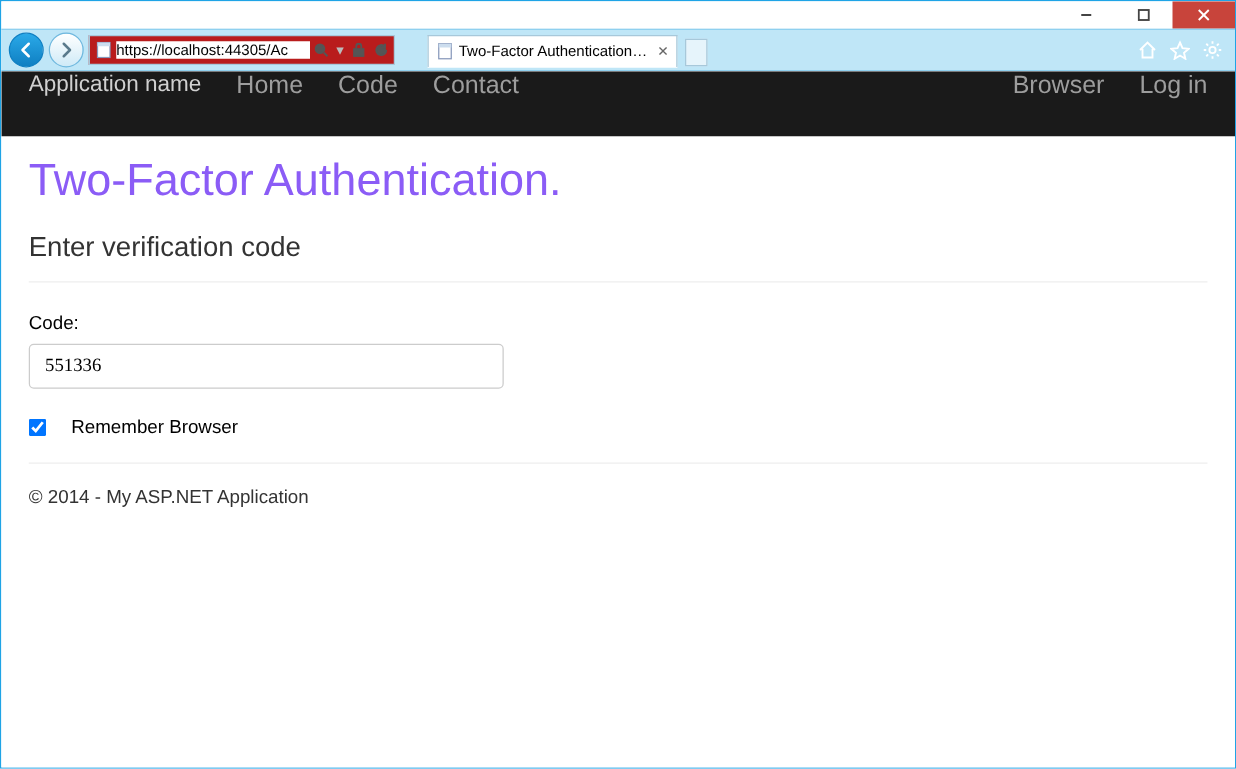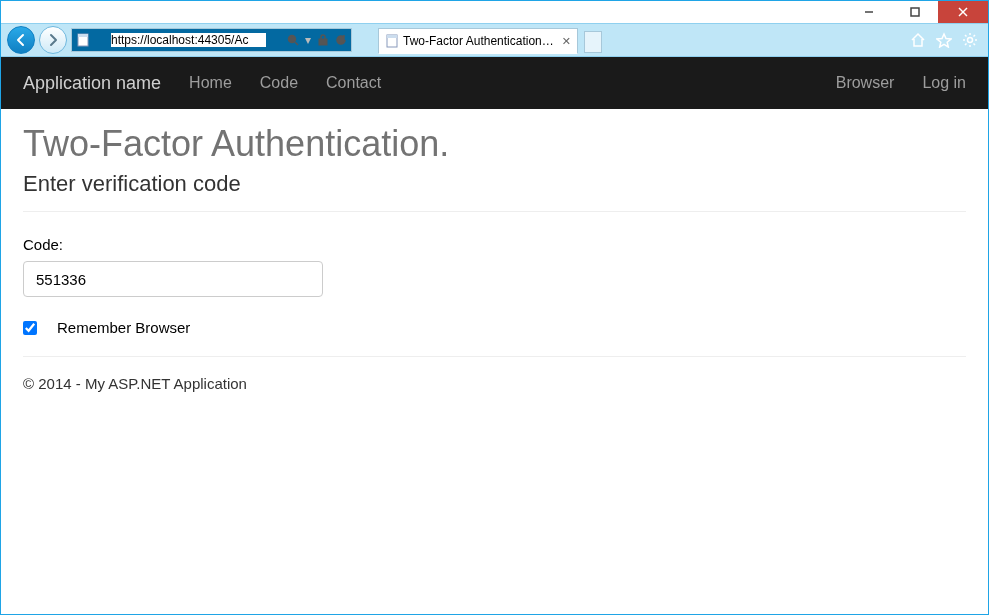"https://localhost:44305/Ac" .addr { background: #0369a1 -> #b91c1c; gap: 21px -> 3px }
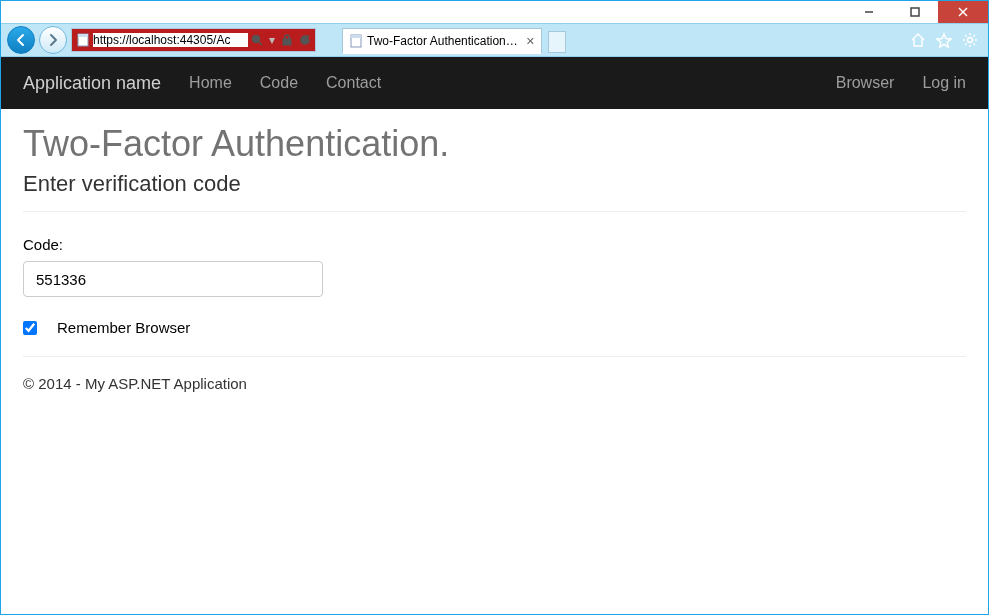"Application name" .navbar { align-items: center -> none }
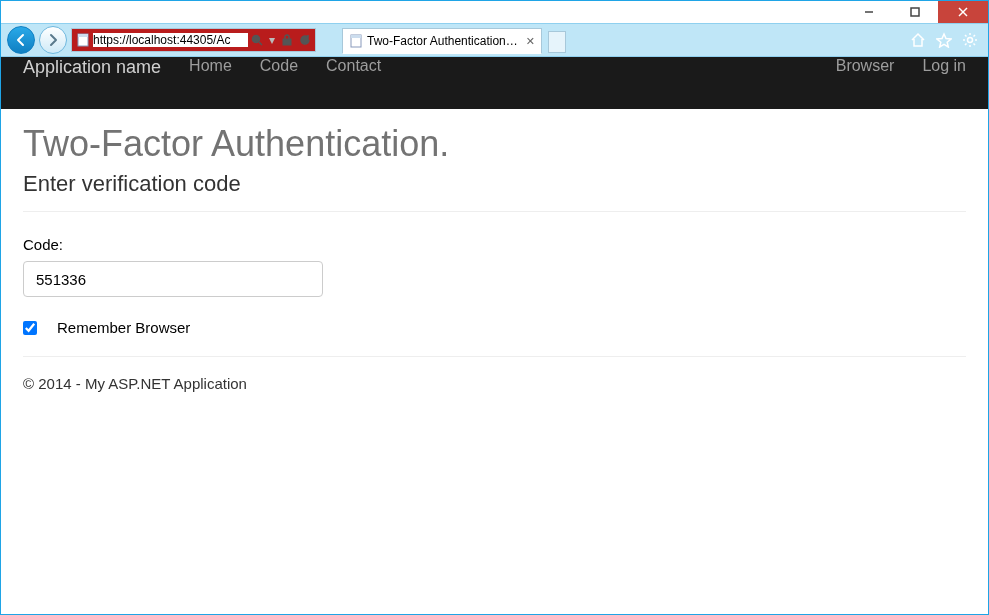"Home" .navbar .link { font-size: 16px -> 20px }
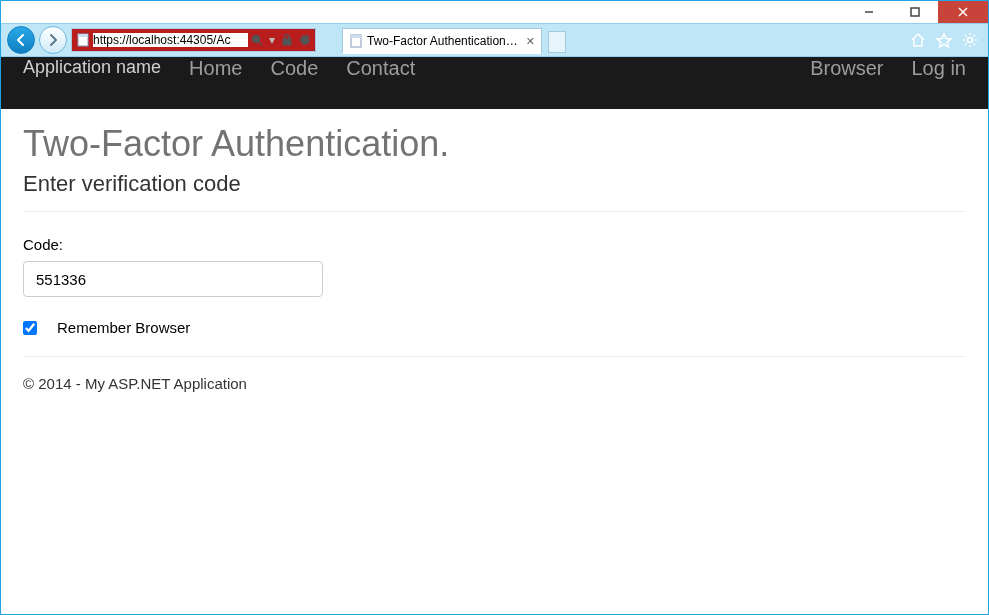"Two-Factor Authentication." h1 { color: #737373 -> #8b5cf6; margin-bottom: 6px -> 20px }
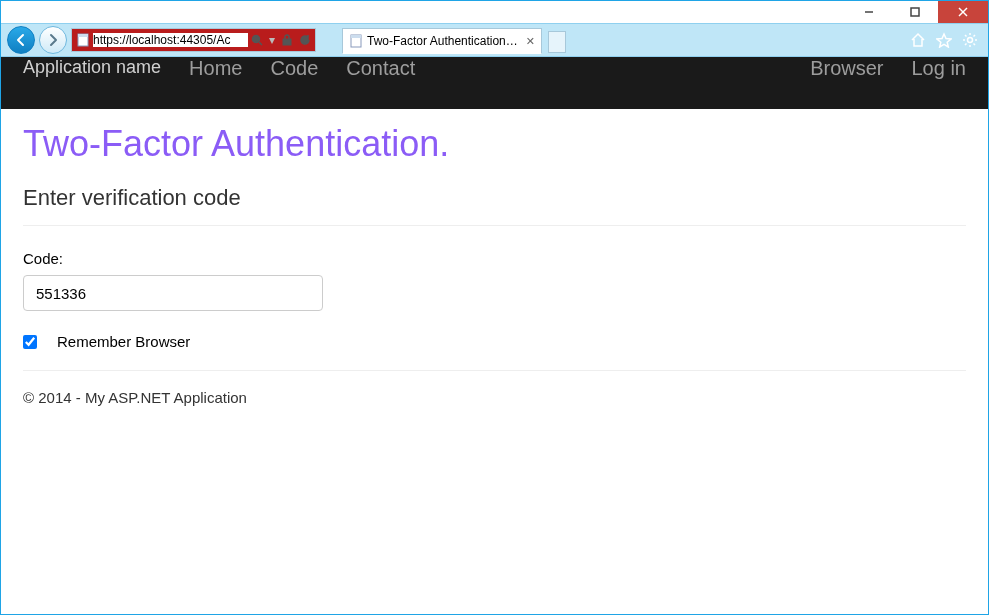"551336" input.code { font-family: Liberation Sans, sans-serif -> Liberation Serif, serif; width: 300px -> 380px }
